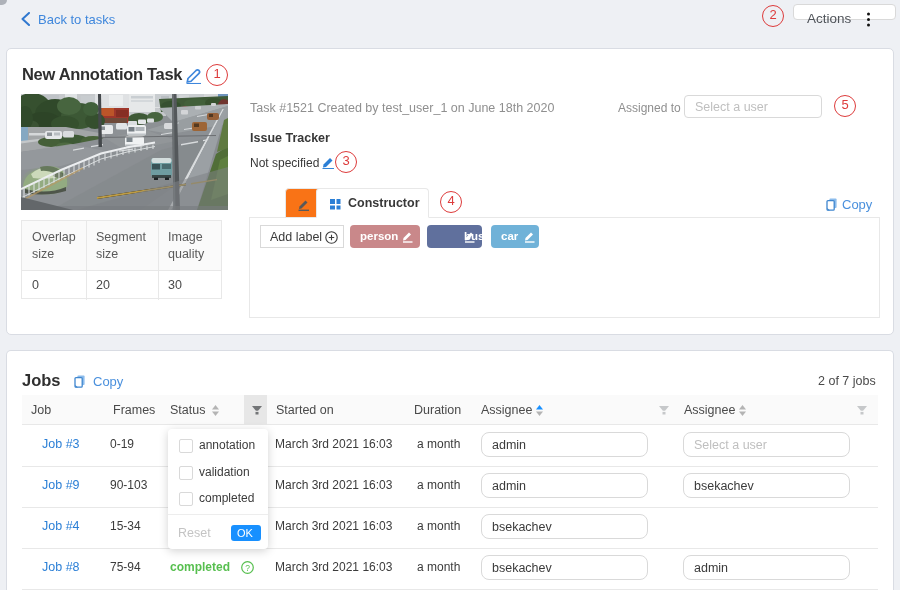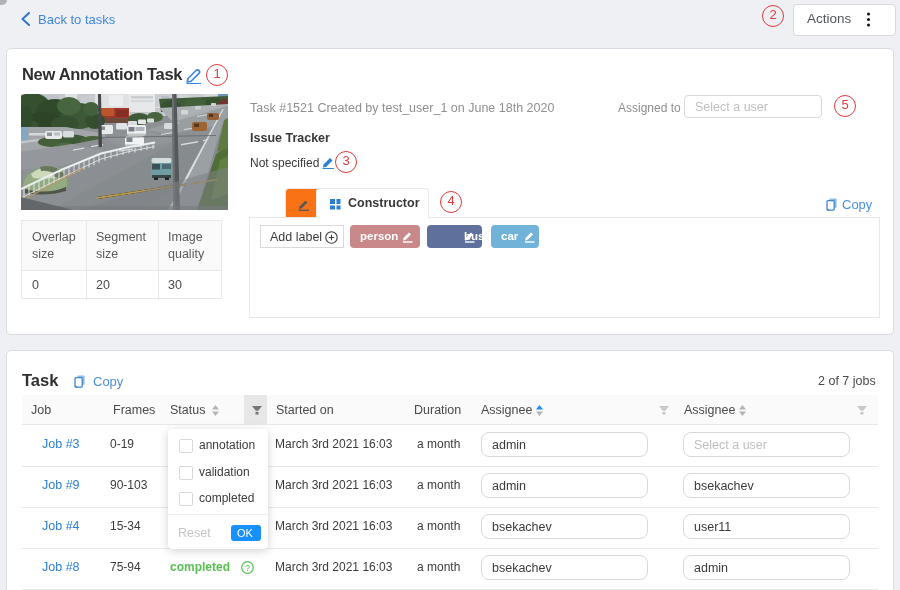"Actions" div.abs { height: 32px -> 16px }
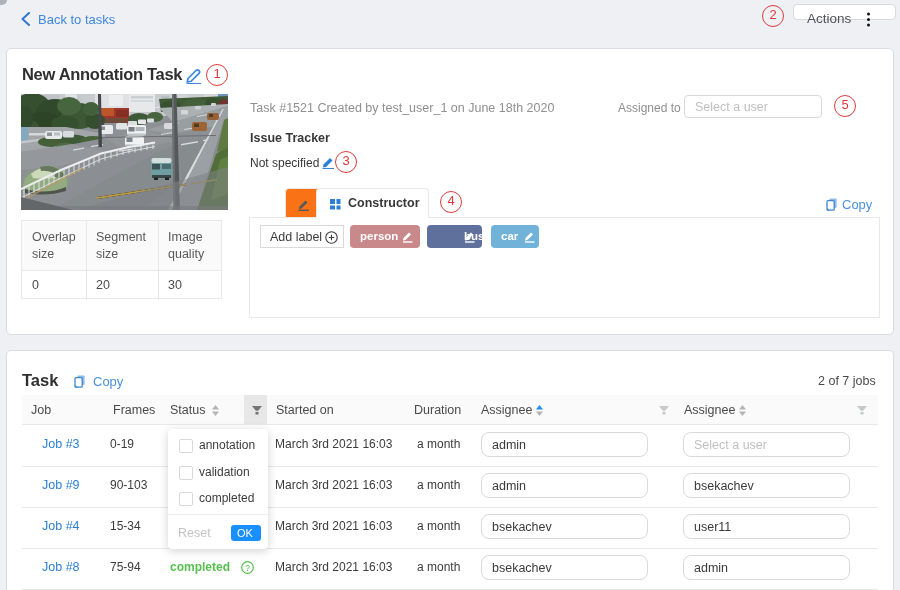"Task" div.abs { text: Task -> Jobs }
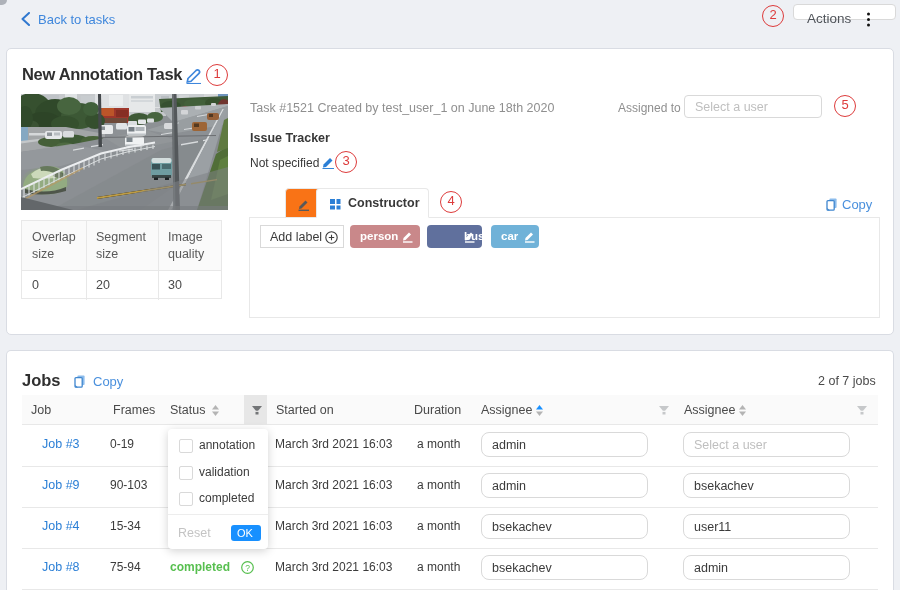"user11" div.ubox { html: <div> <span>user11</span> </div> -> none }
